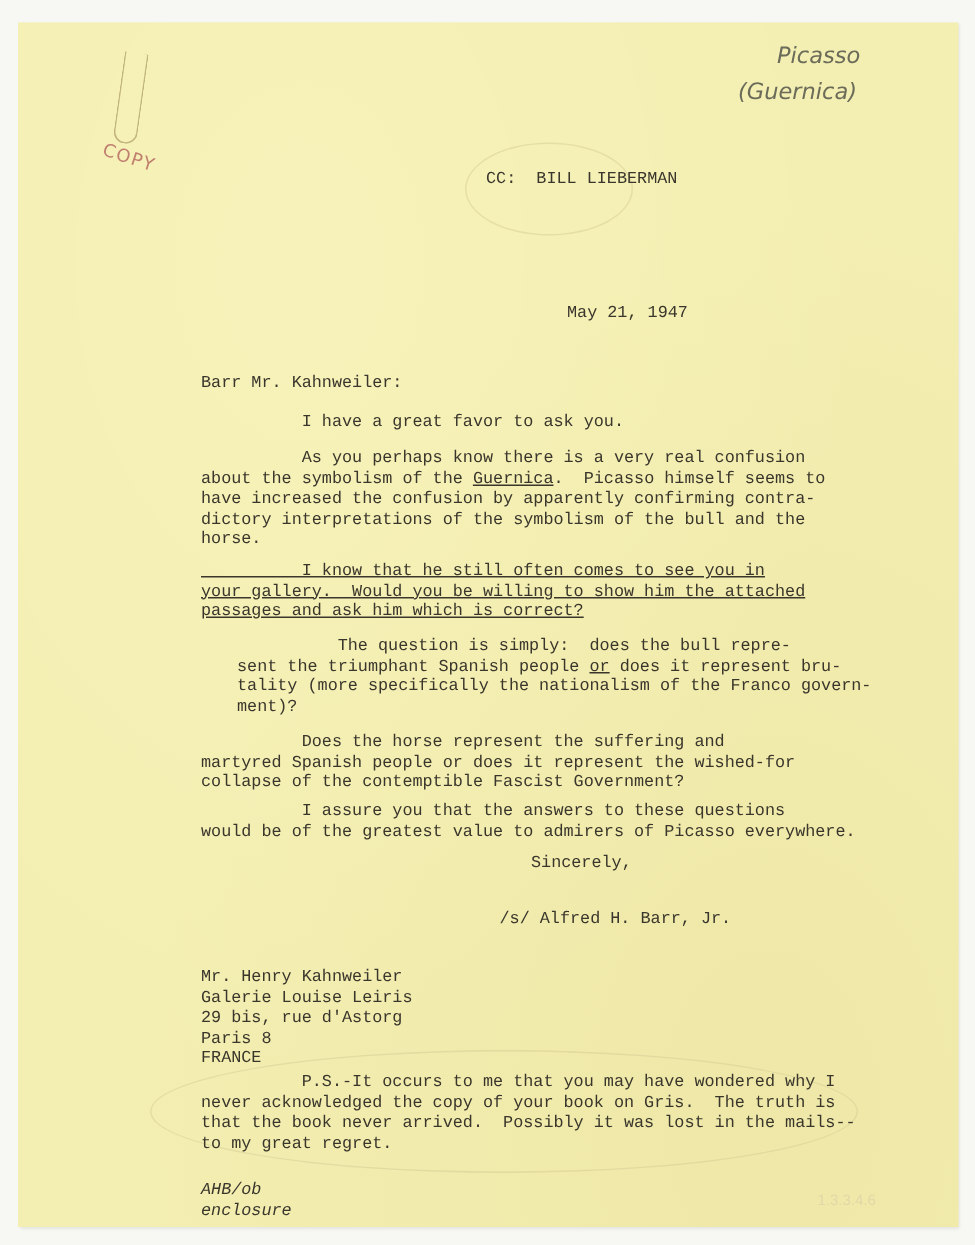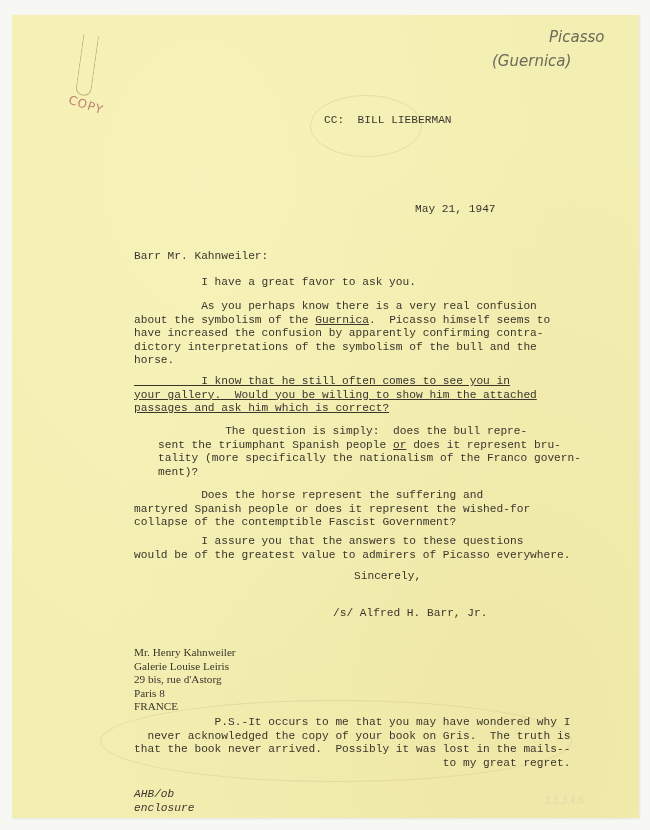"Picasso" div.hand { margin-left: 31px -> none }
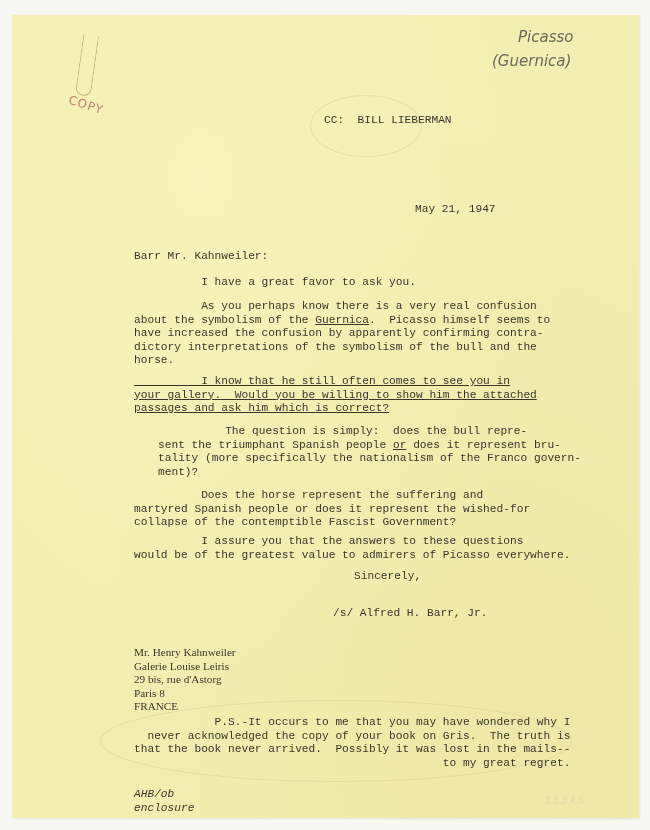"May 21, 1947" div.type { margin-left: 37px -> none }
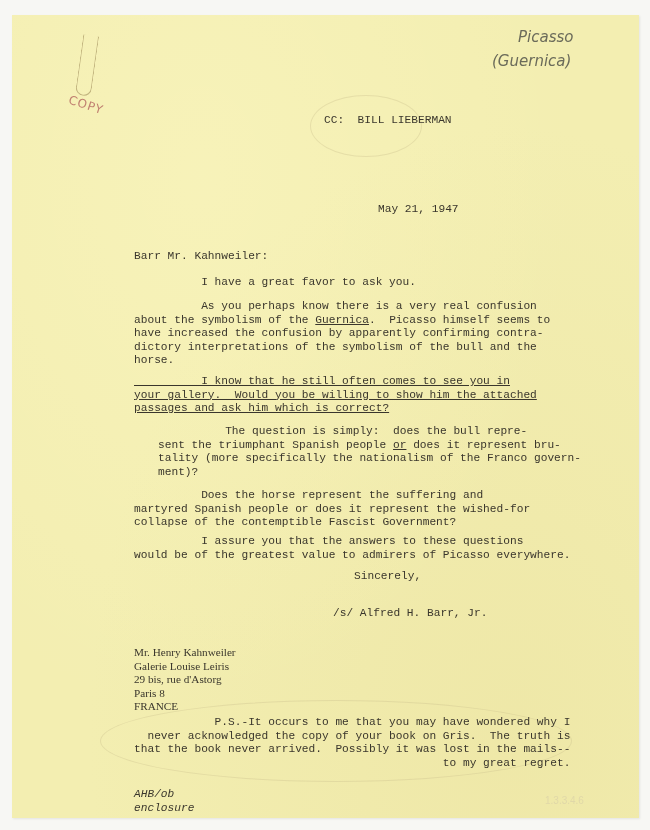"Mr. Henry Kahnweiler Galerie Louise" div.type { font-family: Liberation Serif, serif -> none }
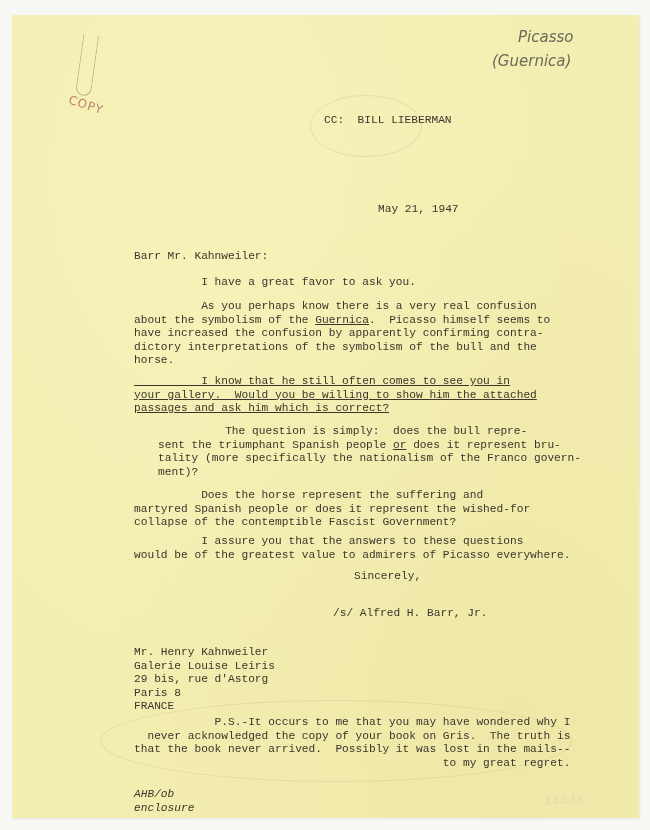"P.S.-It occurs to me that" div.type { text-align: right -> none }
